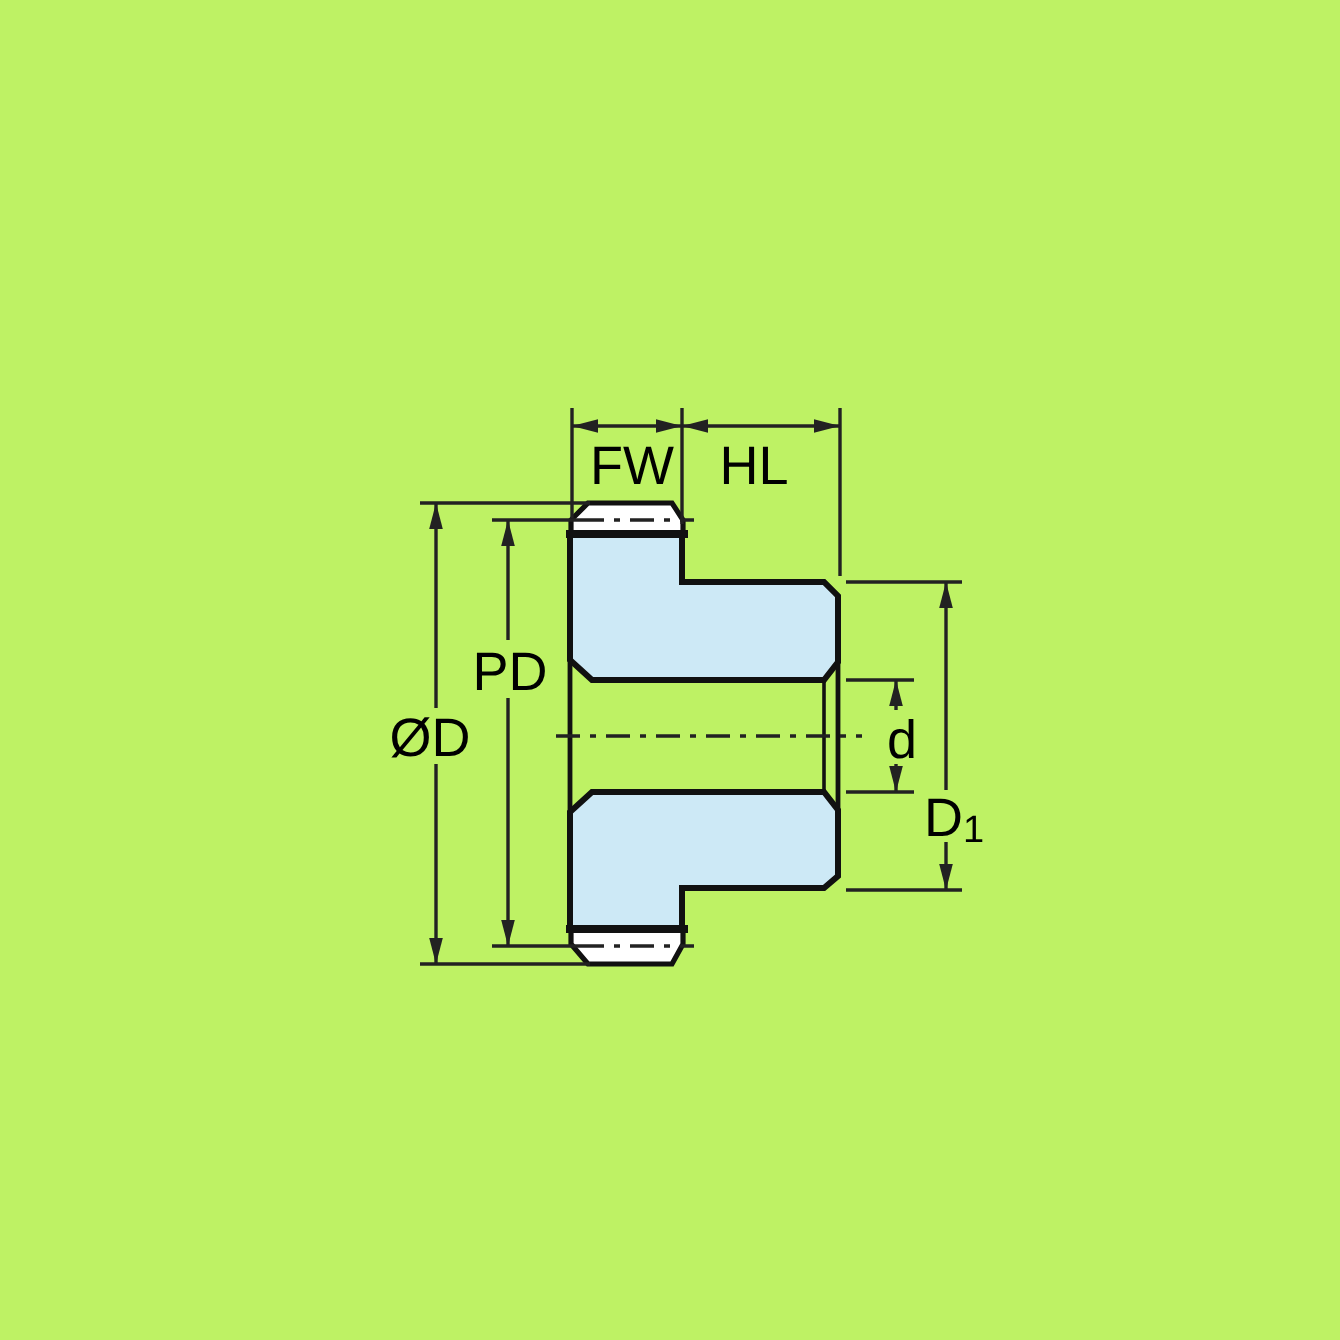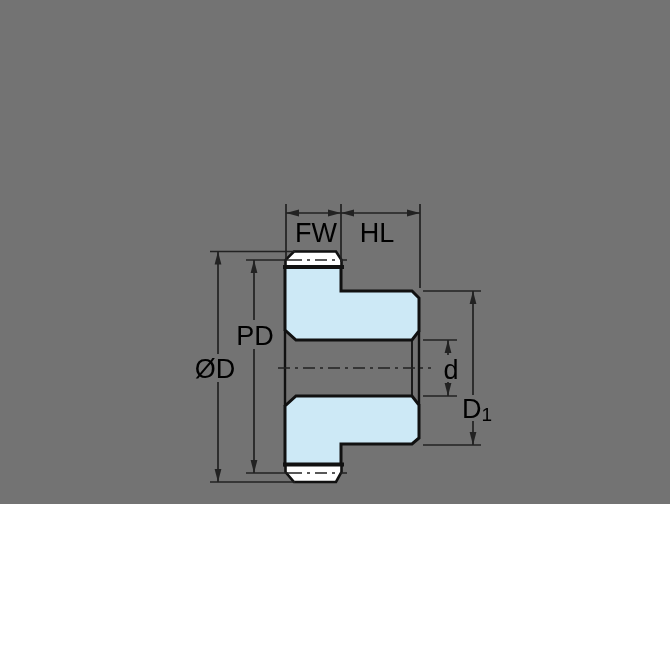"FW" #stage { background: #737373 -> #bef264; height: 504px -> 670px }
